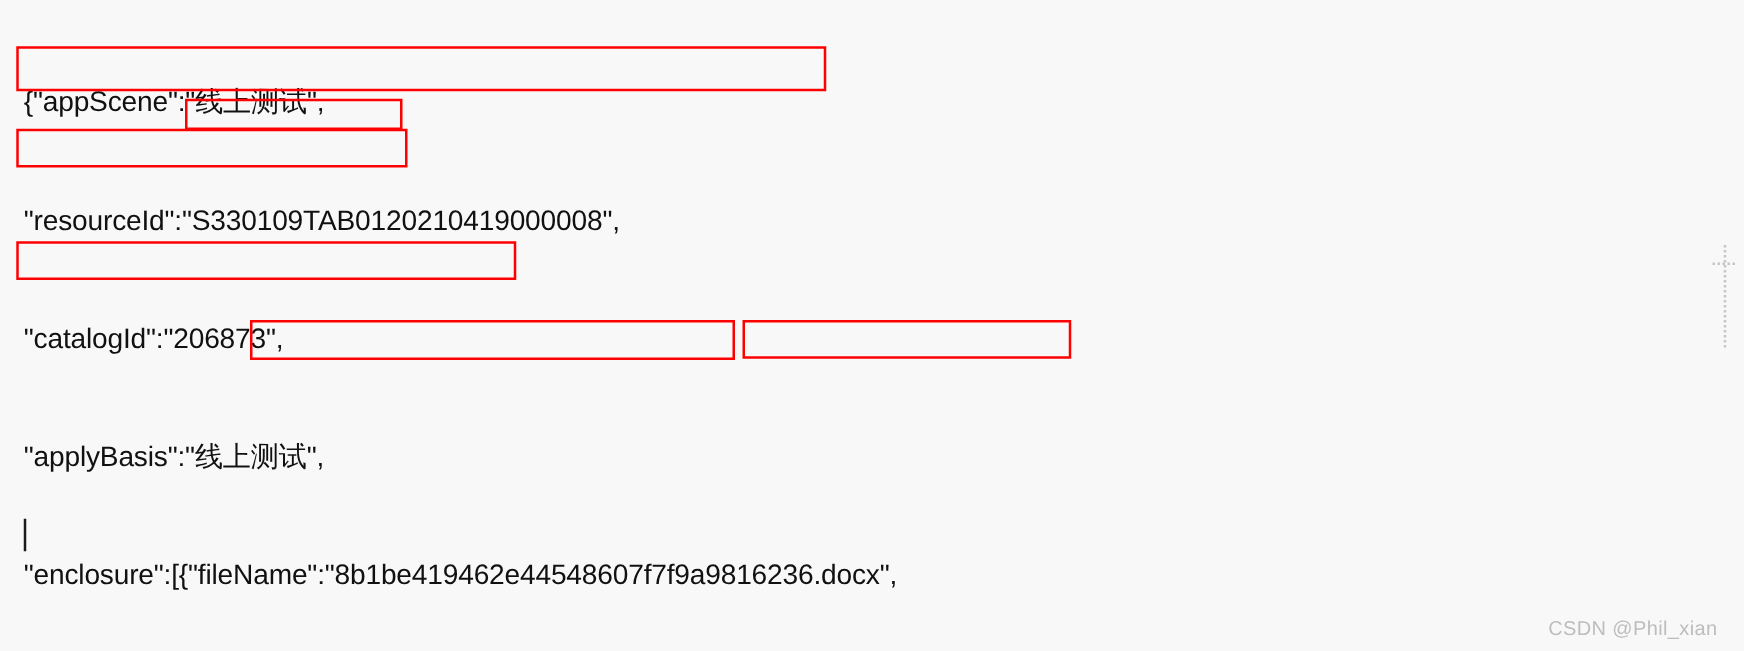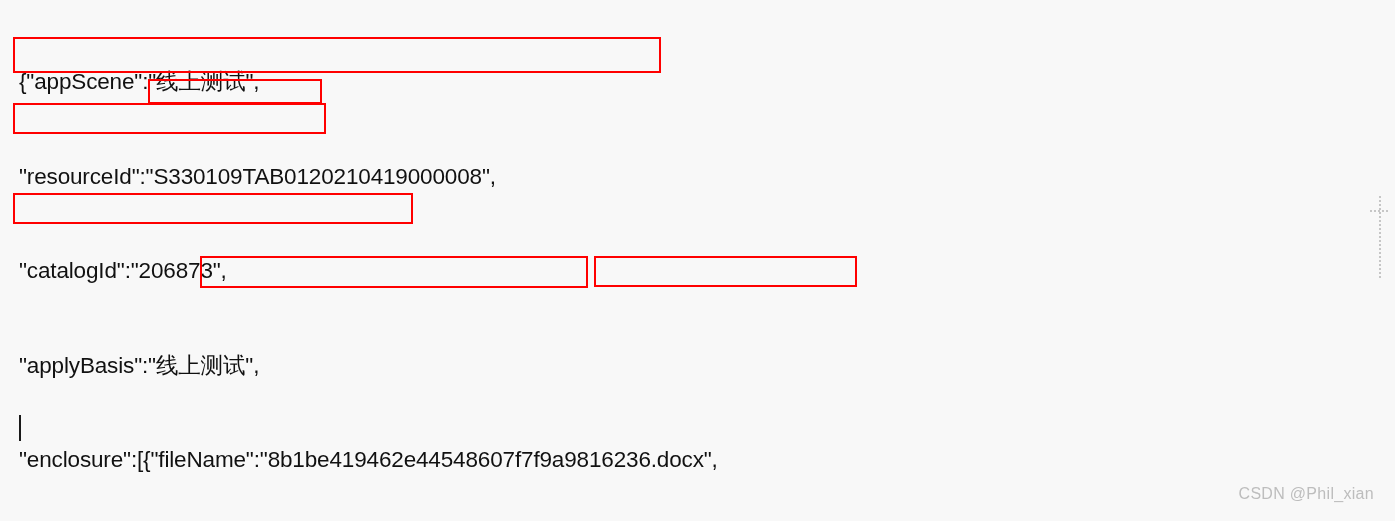"CSDN @Phil_xian" #watermark { bottom: 18px -> 8px }
